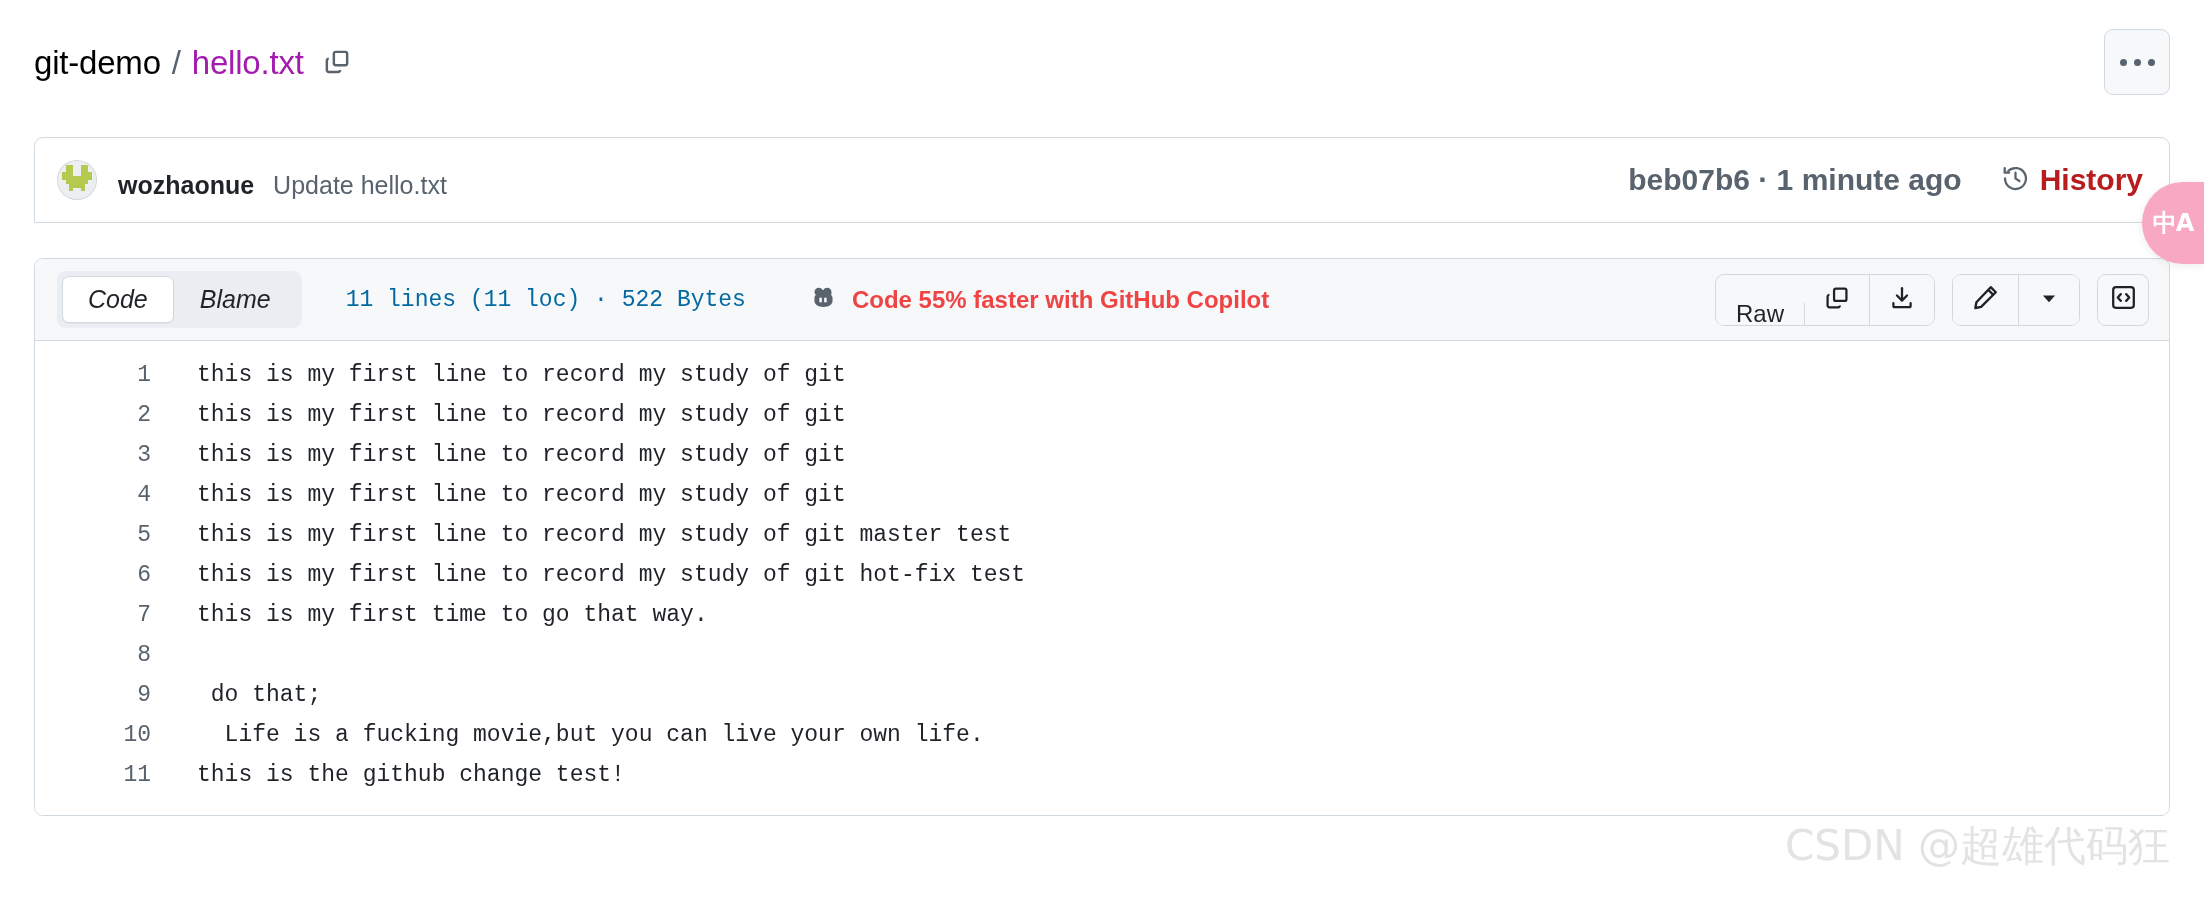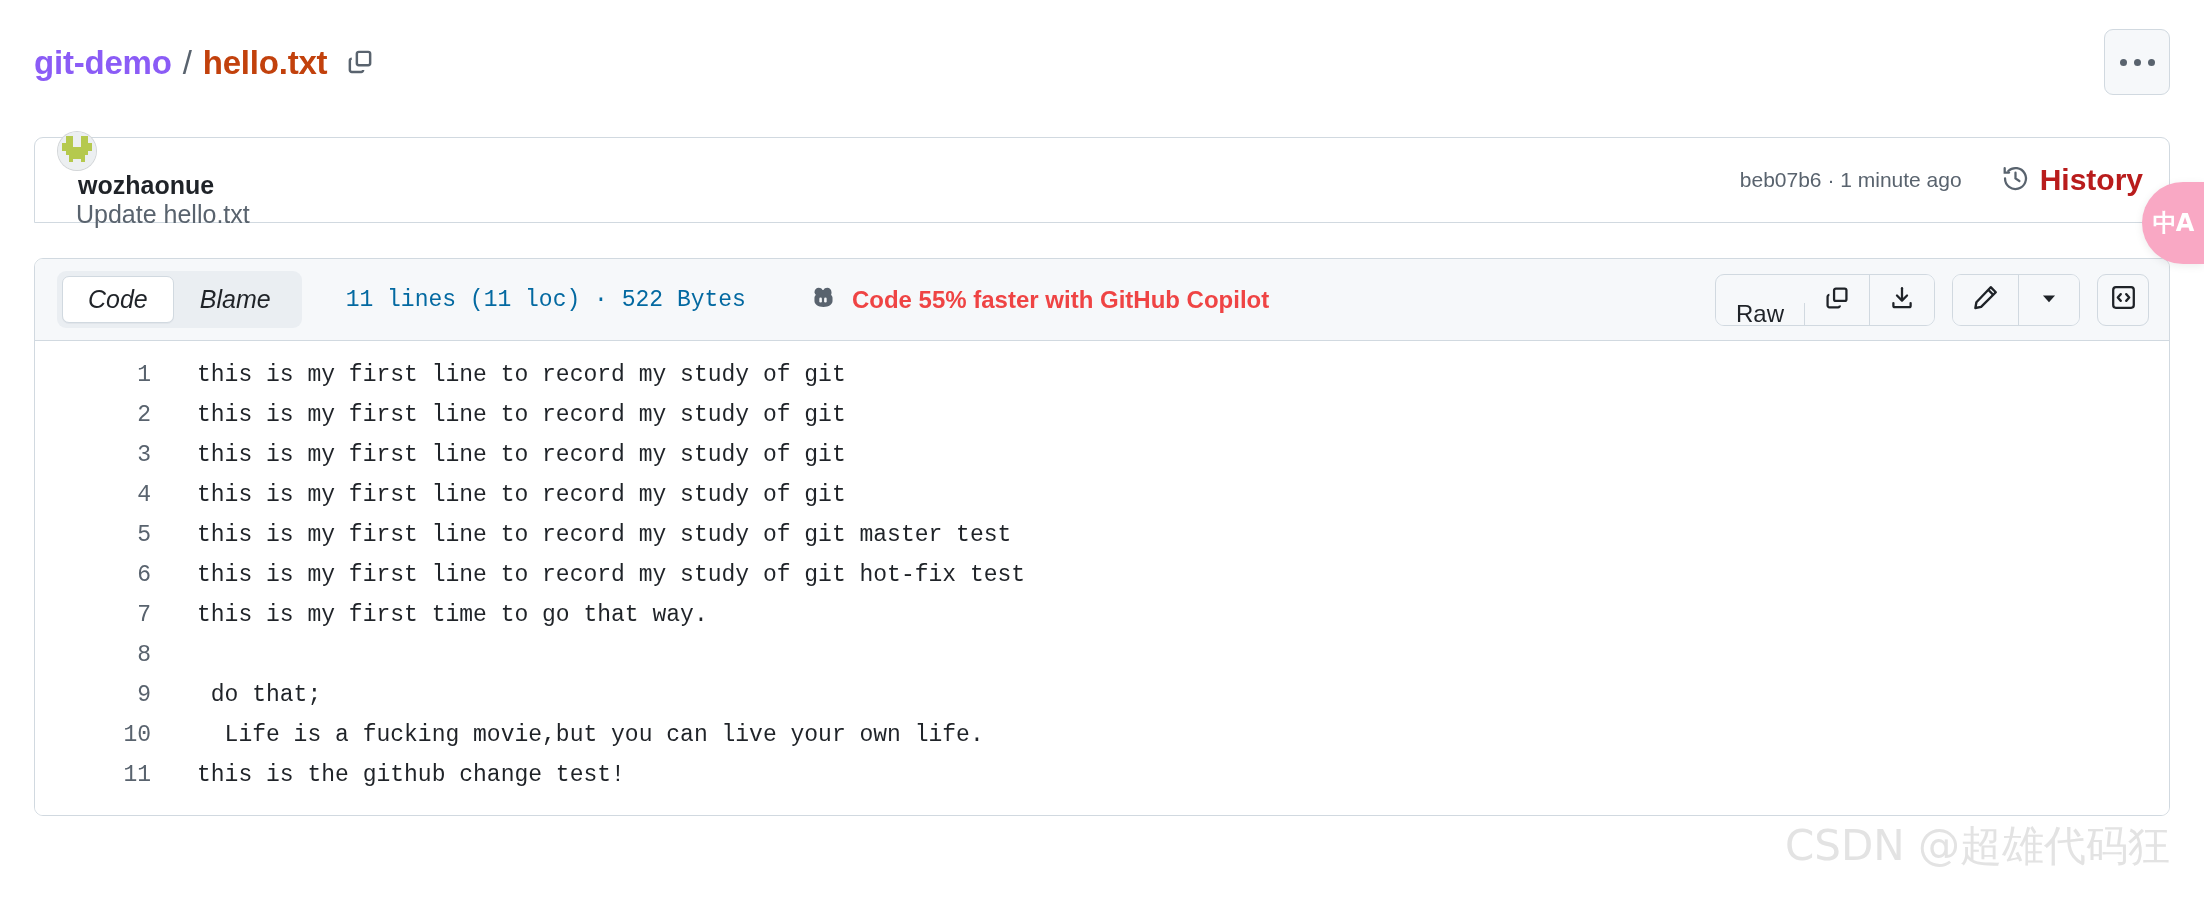"git-demo" .bc-repo { color: #8b5cf6 -> #000000; font-weight: 700 -> 400 }
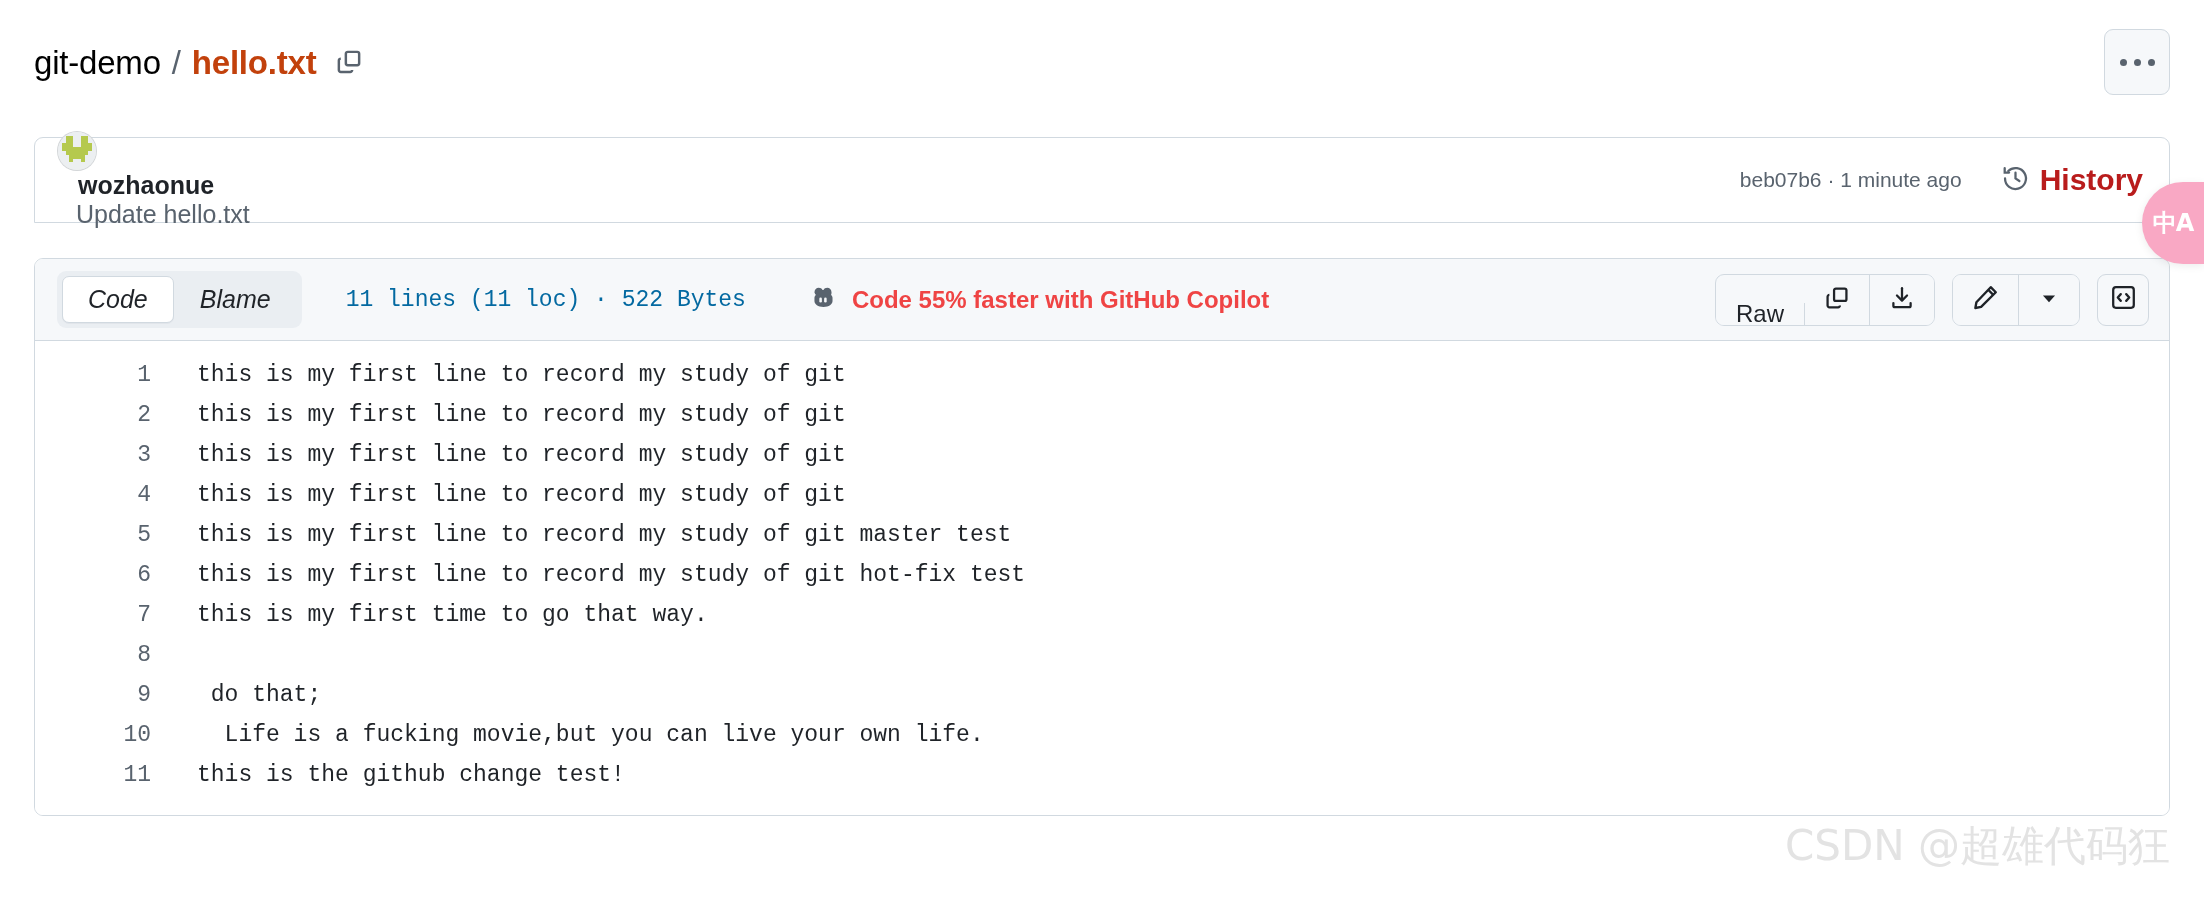"hello.txt" .bc-file { color: #c2410c -> #a21caf; font-weight: 700 -> 400 }
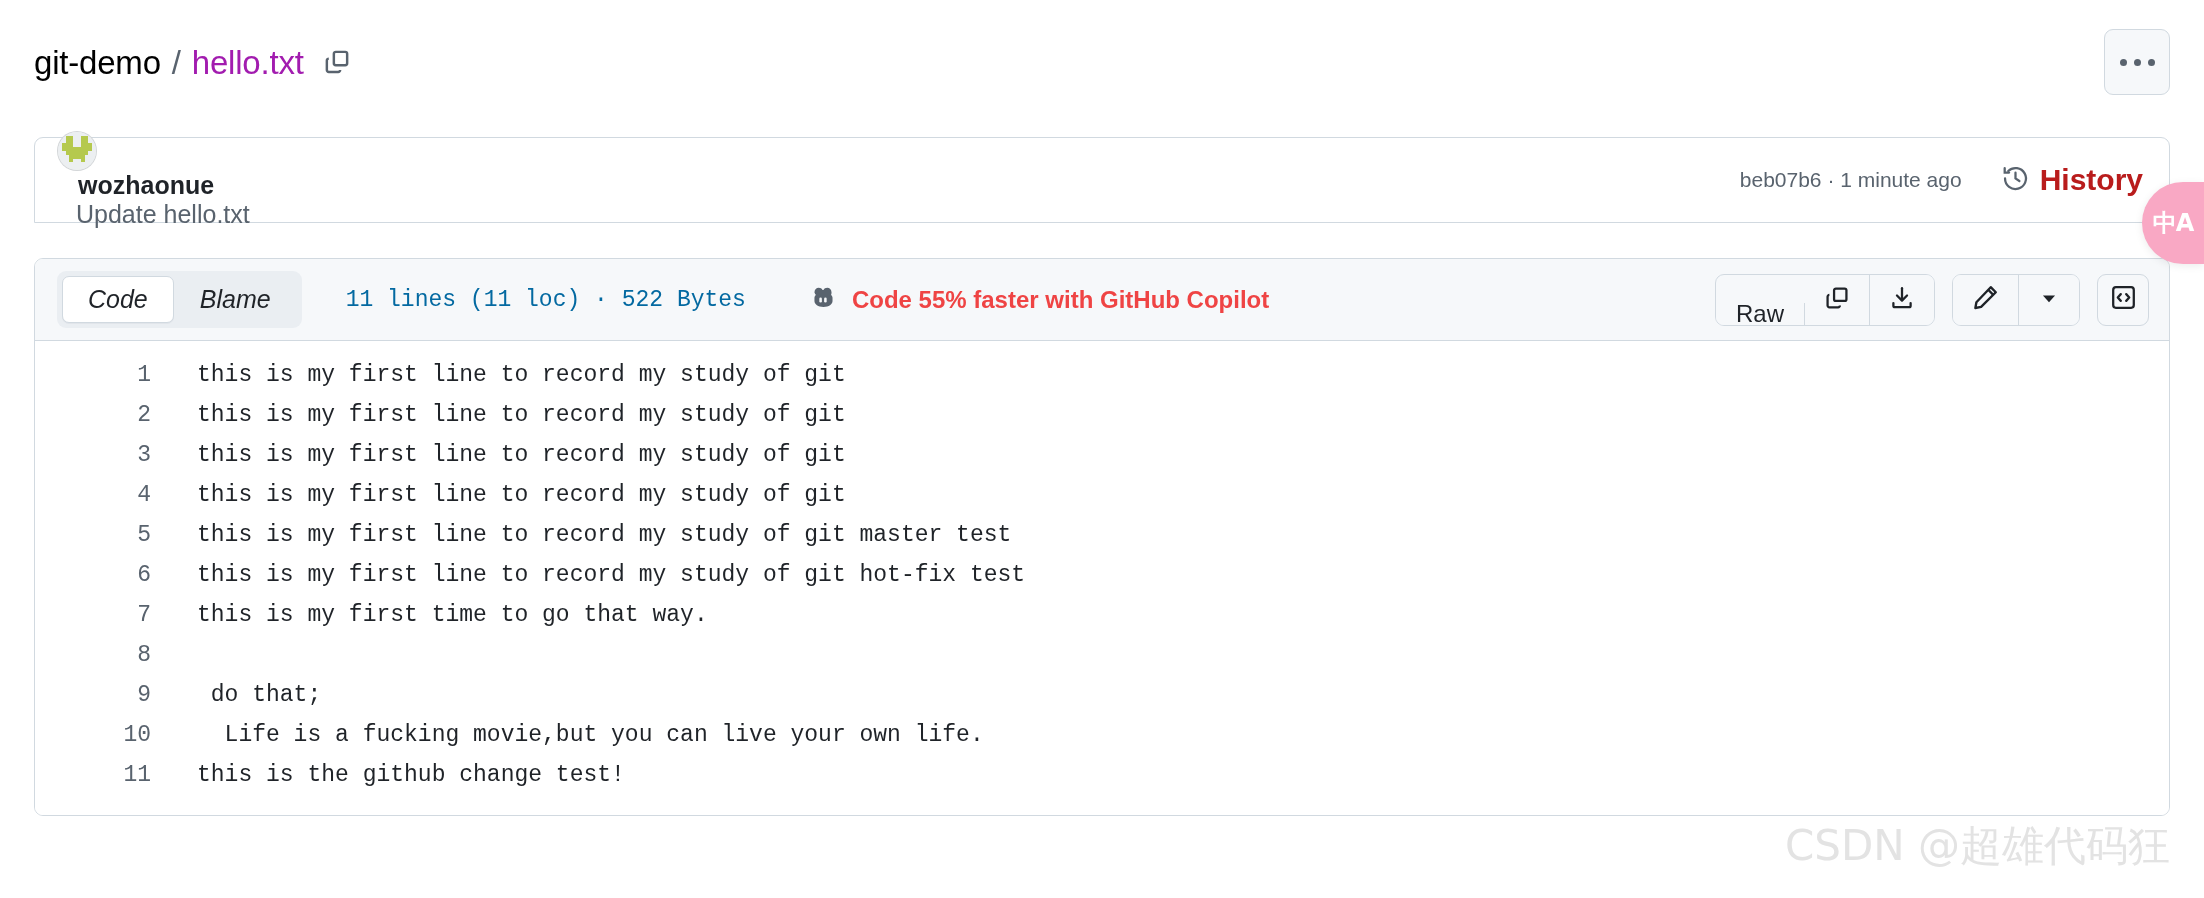"wozhaonue" .commit-left { align-items: flex-start -> flex-end; flex-direction: column -> none }
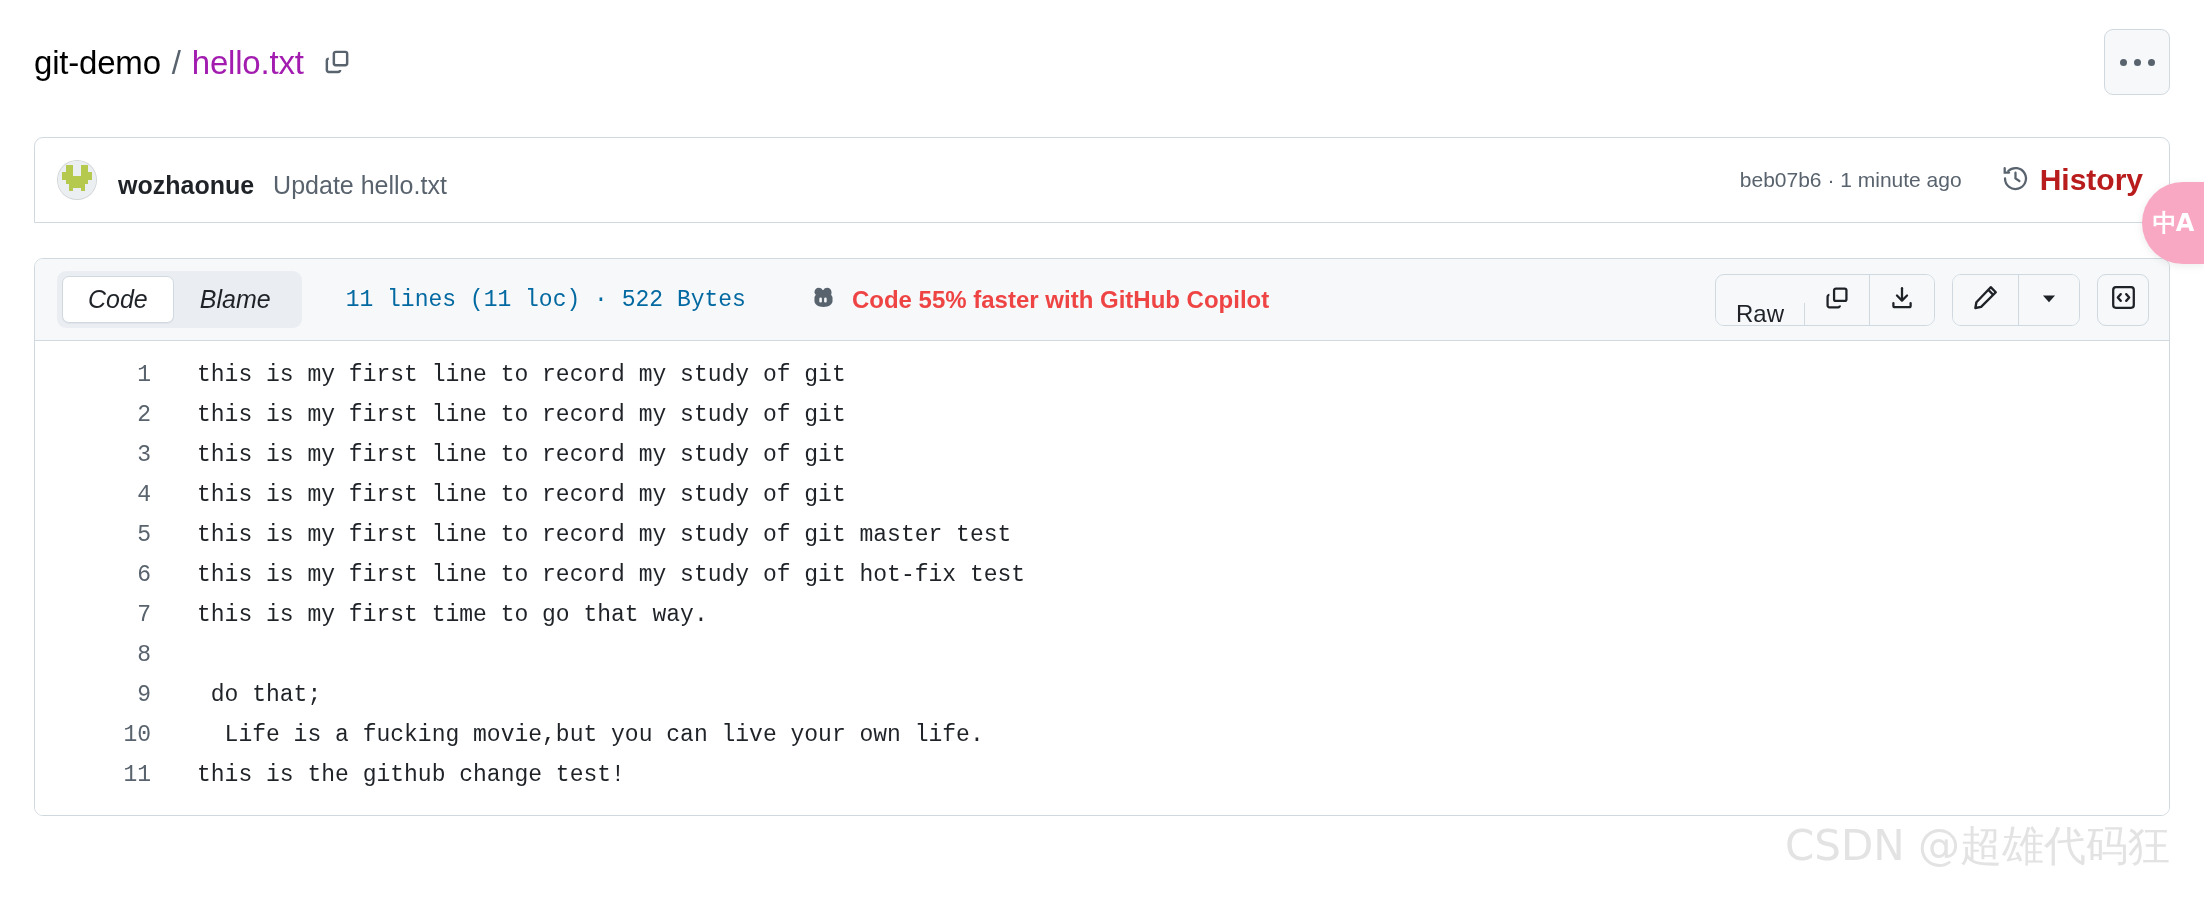"beb07b6 · 1 minute ago" .commit-meta { font-size: 21px -> 30px; font-weight: none -> bold }
